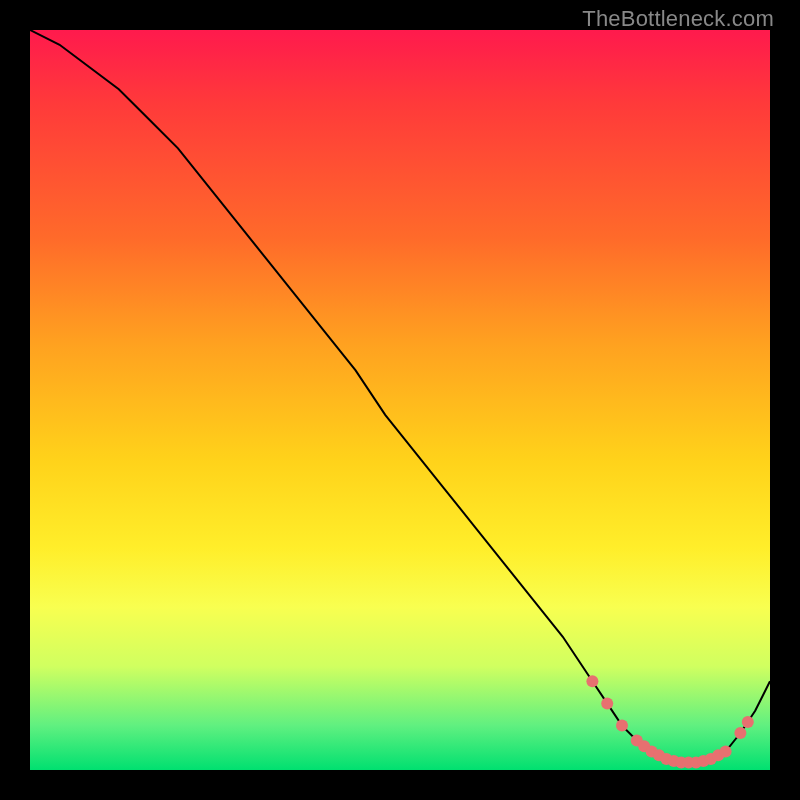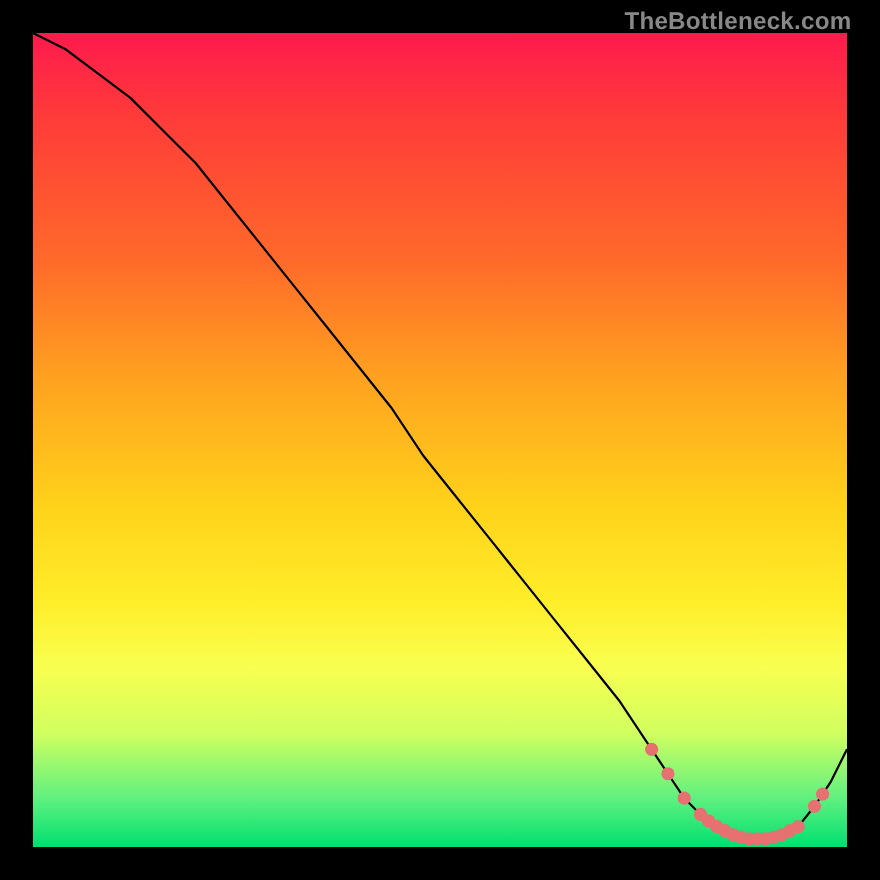"TheBottleneck.com" .watermark { font-weight: 700 -> 400 }
